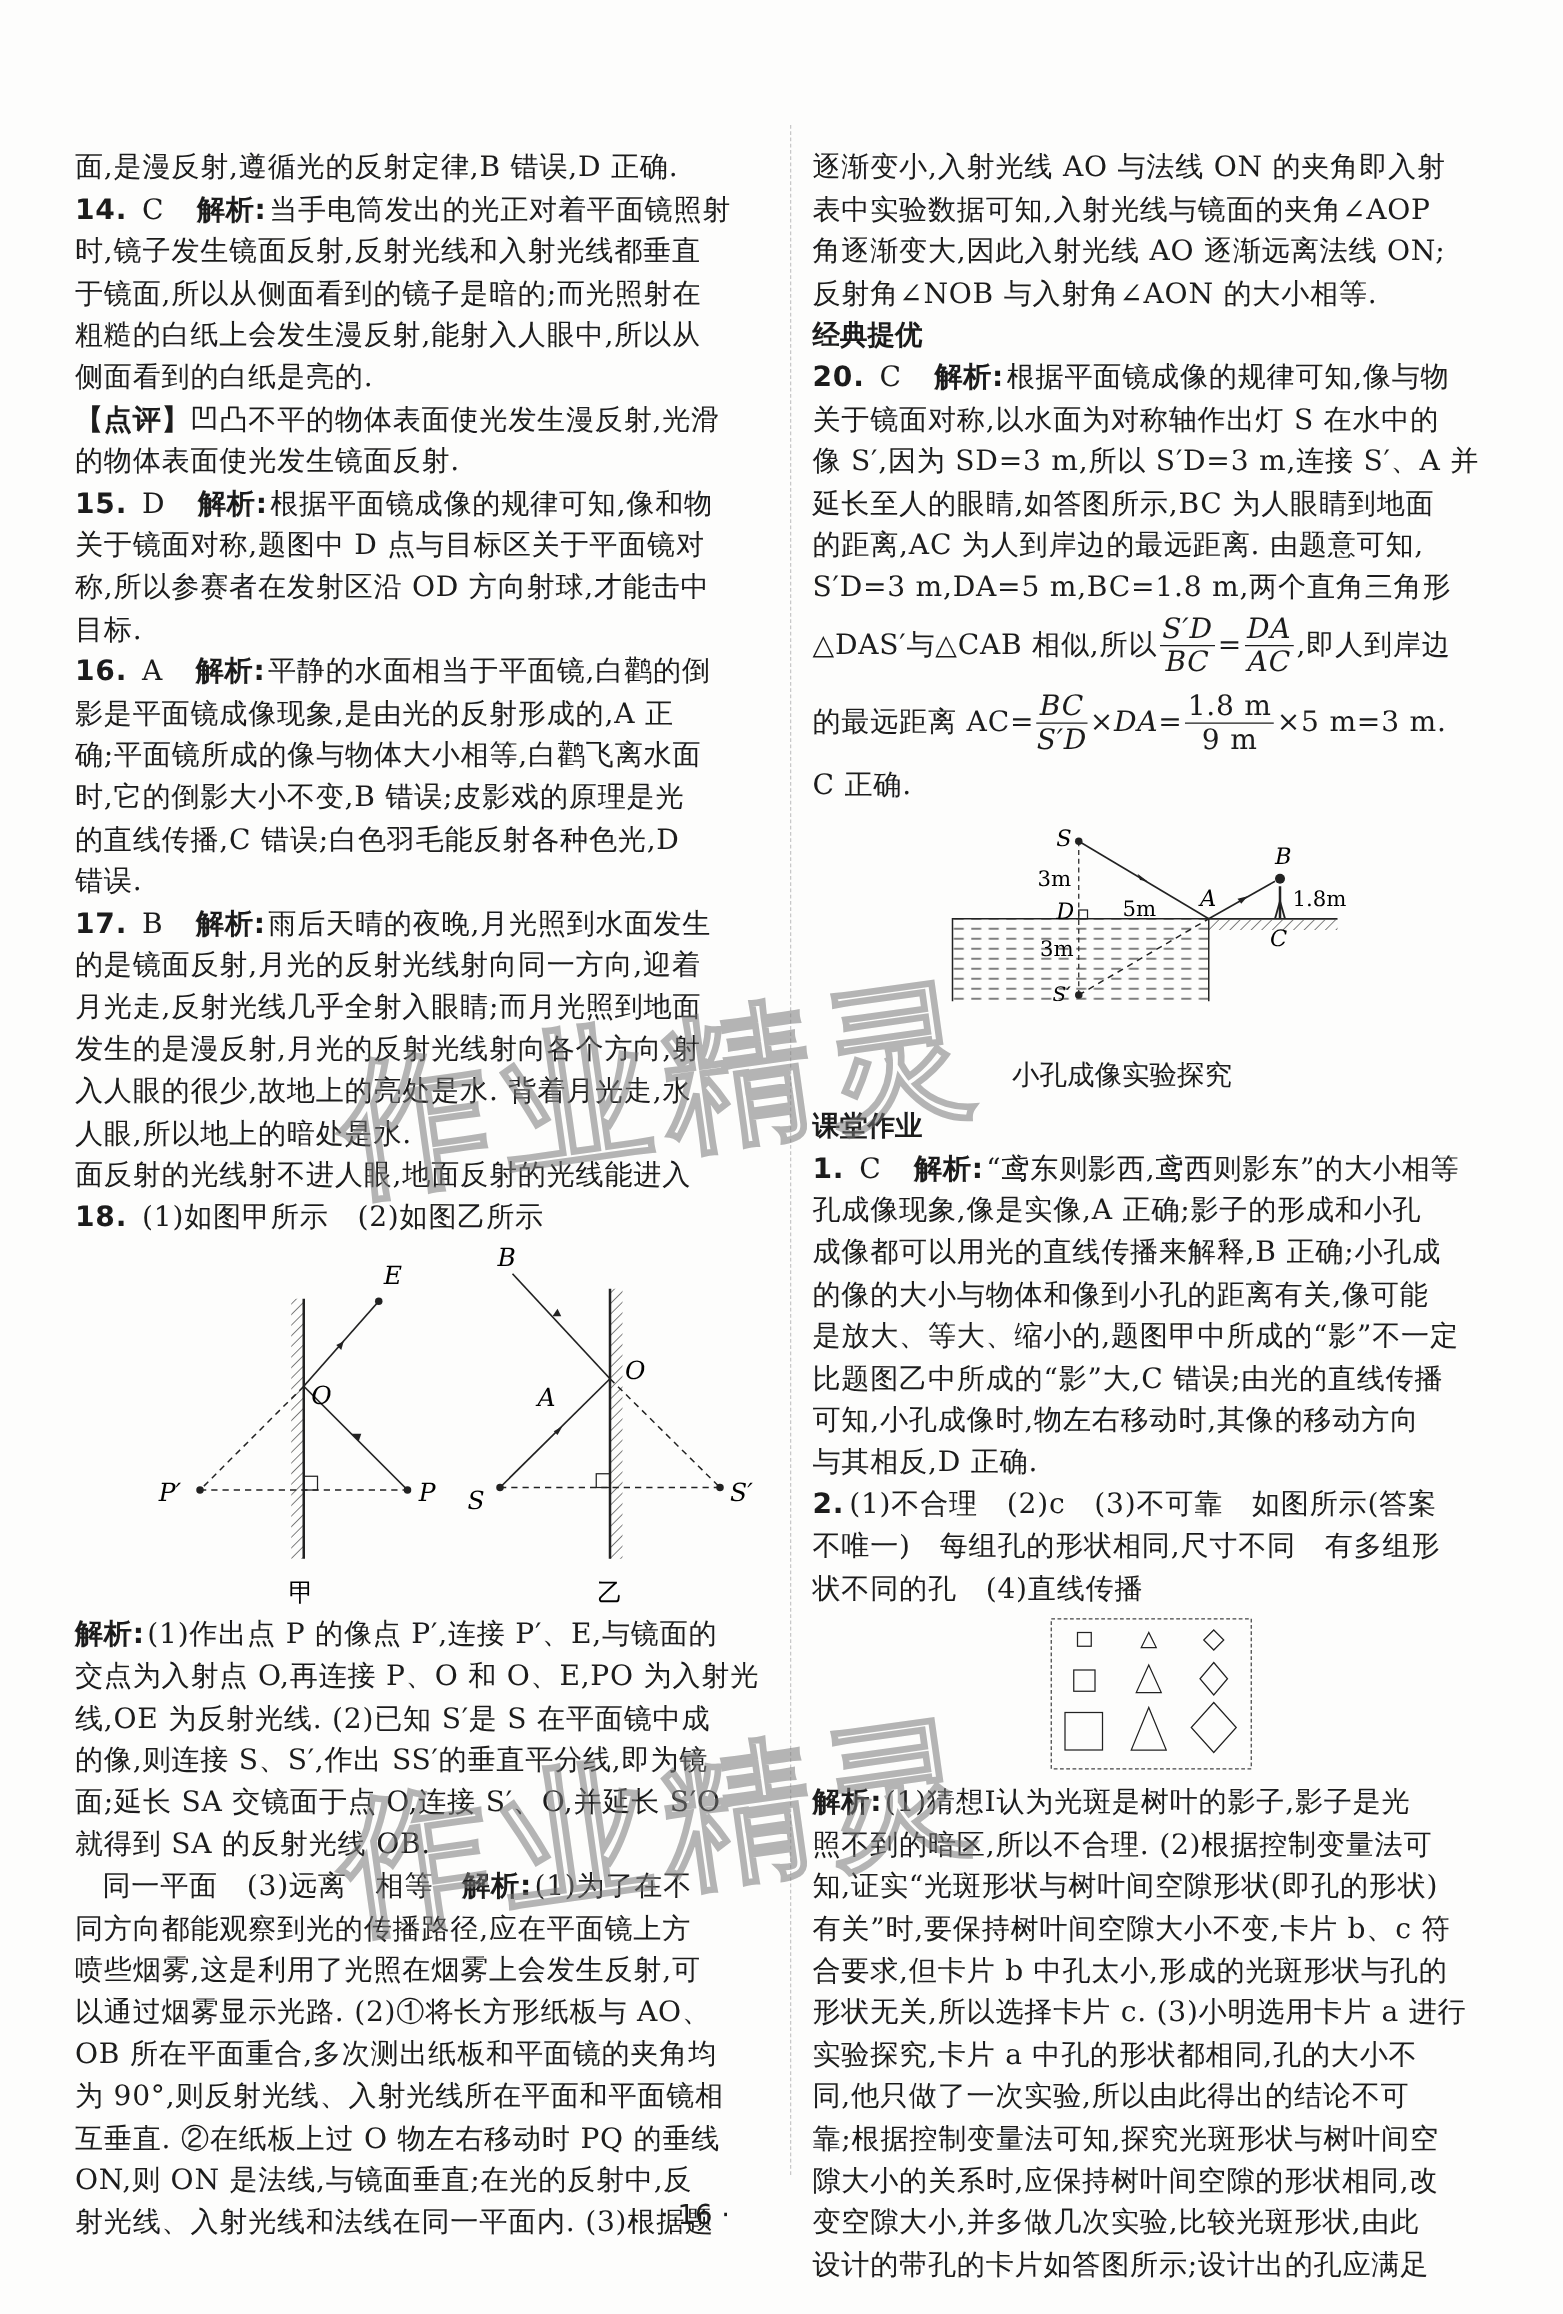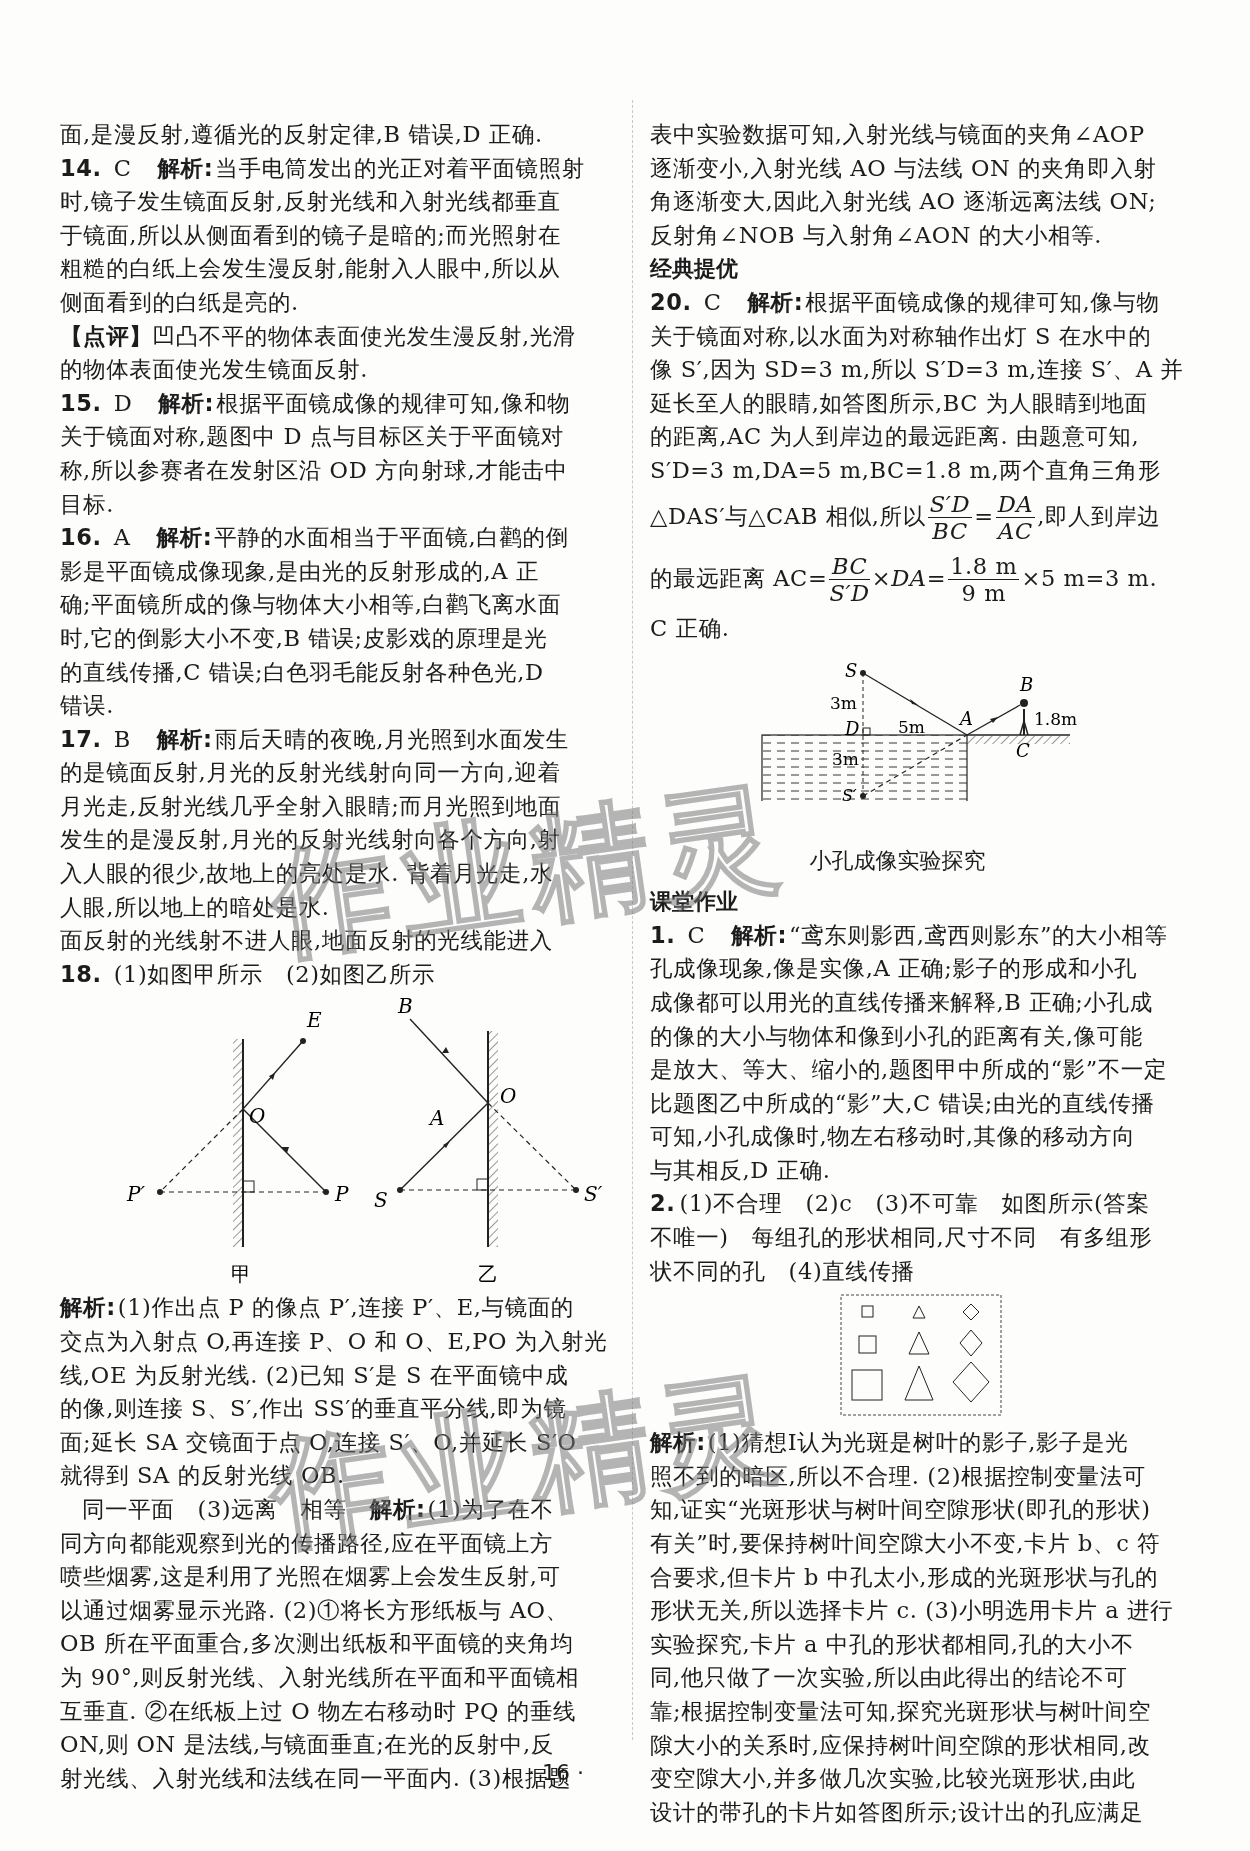"表中实验数据可知,入射光线与镜面的夹角∠AOP" div.line { order: before "逐渐变小,入射光线 AO 与法线 ON 的夹角即入射" -> after "逐渐变小,入射光线 AO 与法线 ON 的夹角即入射" }
